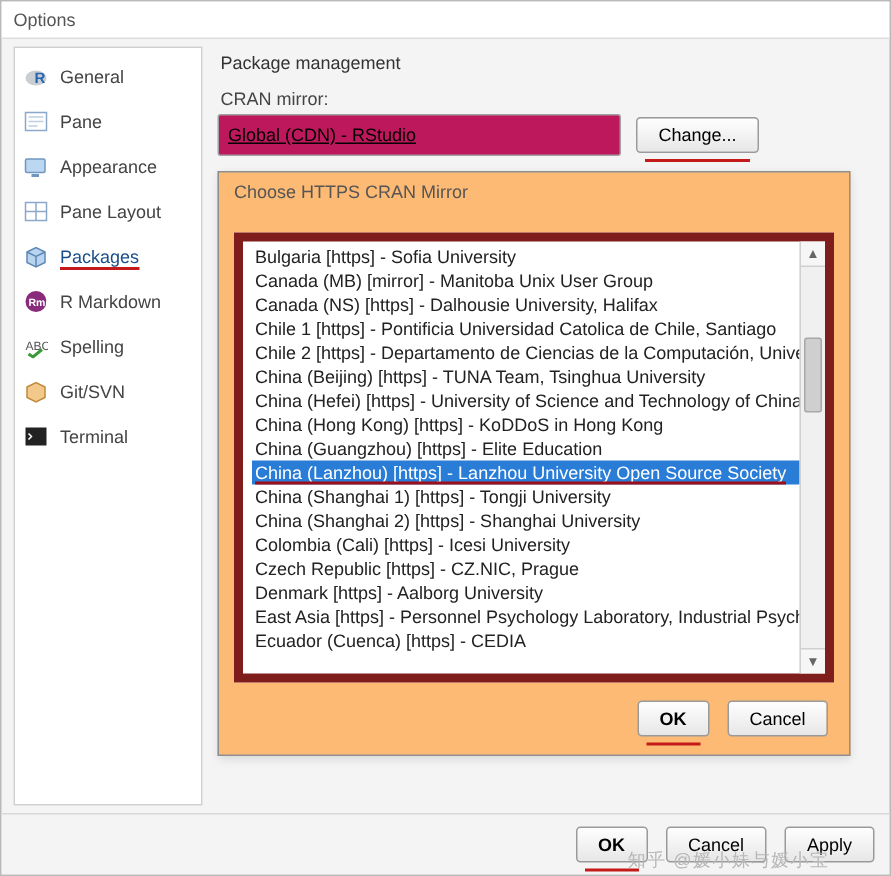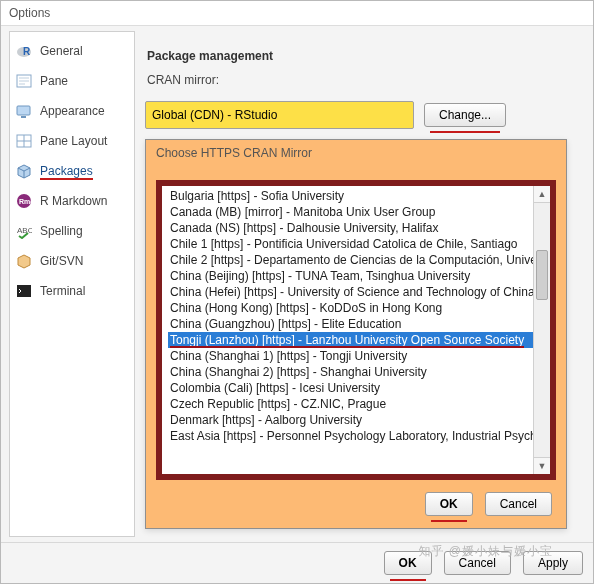"Package management" .heading { font-weight: 700 -> 400; margin: 16px 0 10px 2px -> 2px 0 10px 2px }
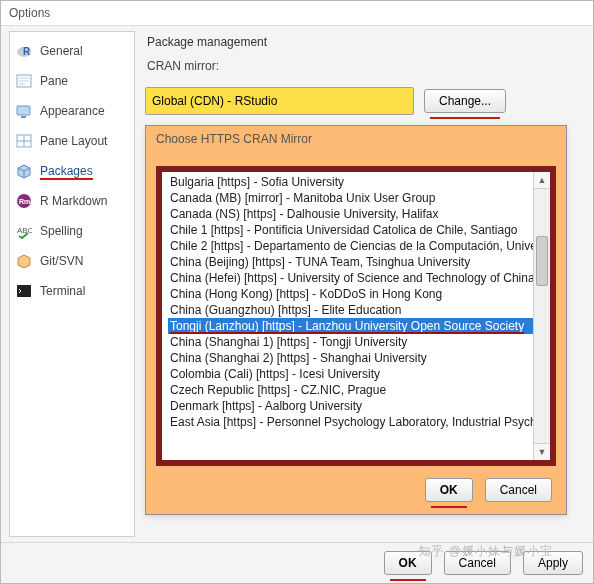"CRAN mirror:" .label { margin: 0 0 14px 2px -> 0 0 3px 2px }
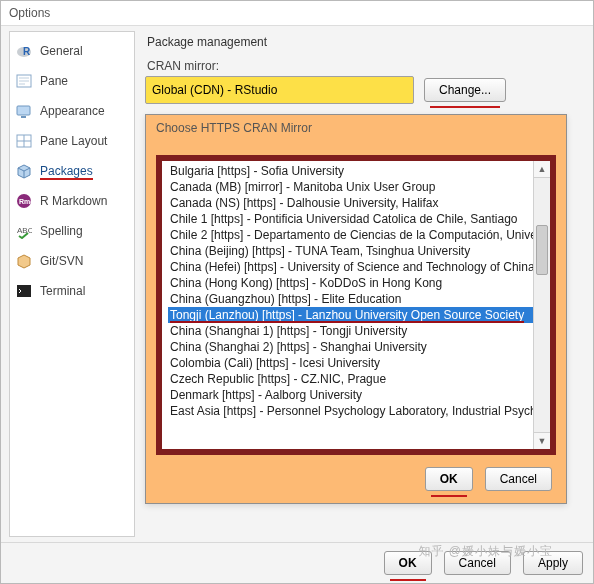"Global (CDN) - RStudio" .textinput { background: #fde047 -> #be185d; text-decoration: none -> underline }
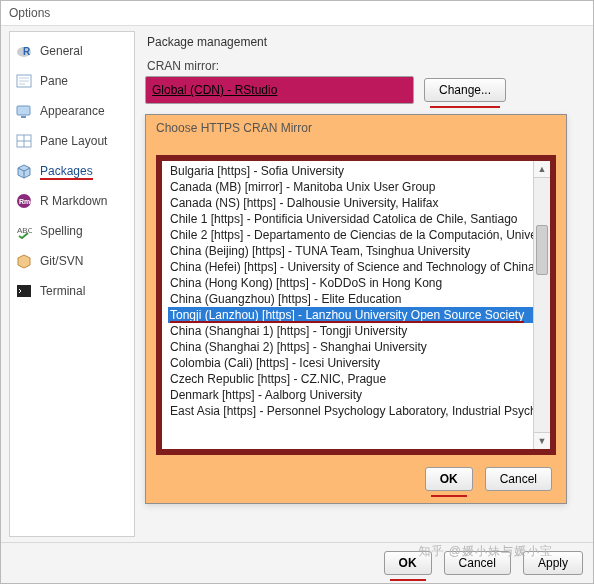"Tongji (Lanzhou) [https] - Lanzhou" span.sel-under { text: Tongji -> China }
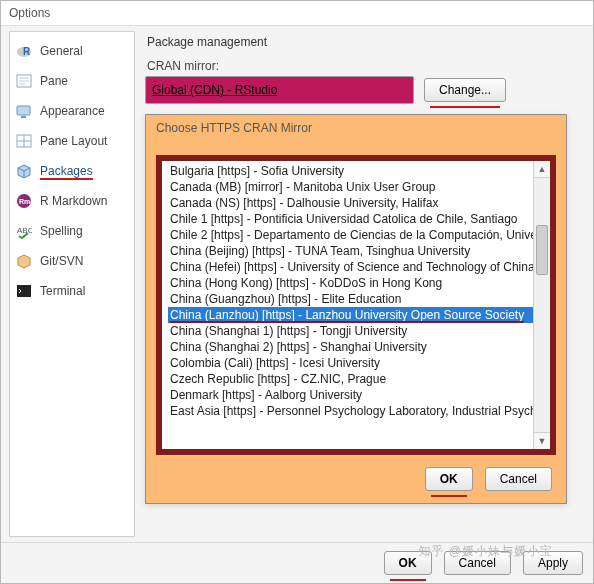"Ecuador (Cuenca) [https] - CEDIA" div { html: none -> <div>Ecuador (Cuenca) [https] - CEDIA</div> }
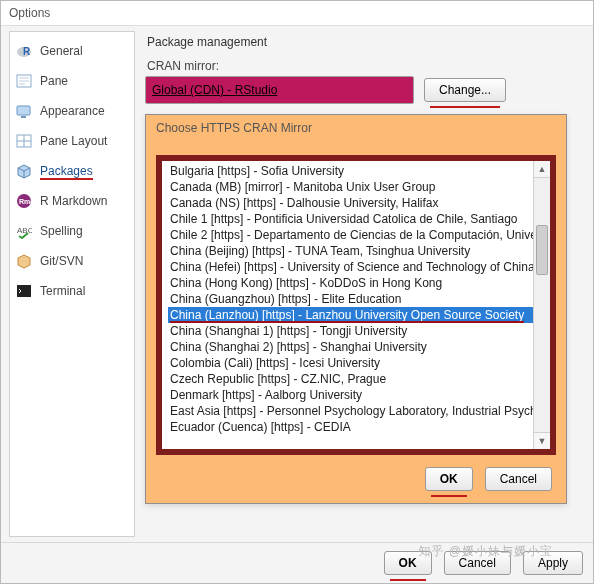"知乎 @媛小妹与媛小宝" .watermark { bottom: 23px -> 1px }
